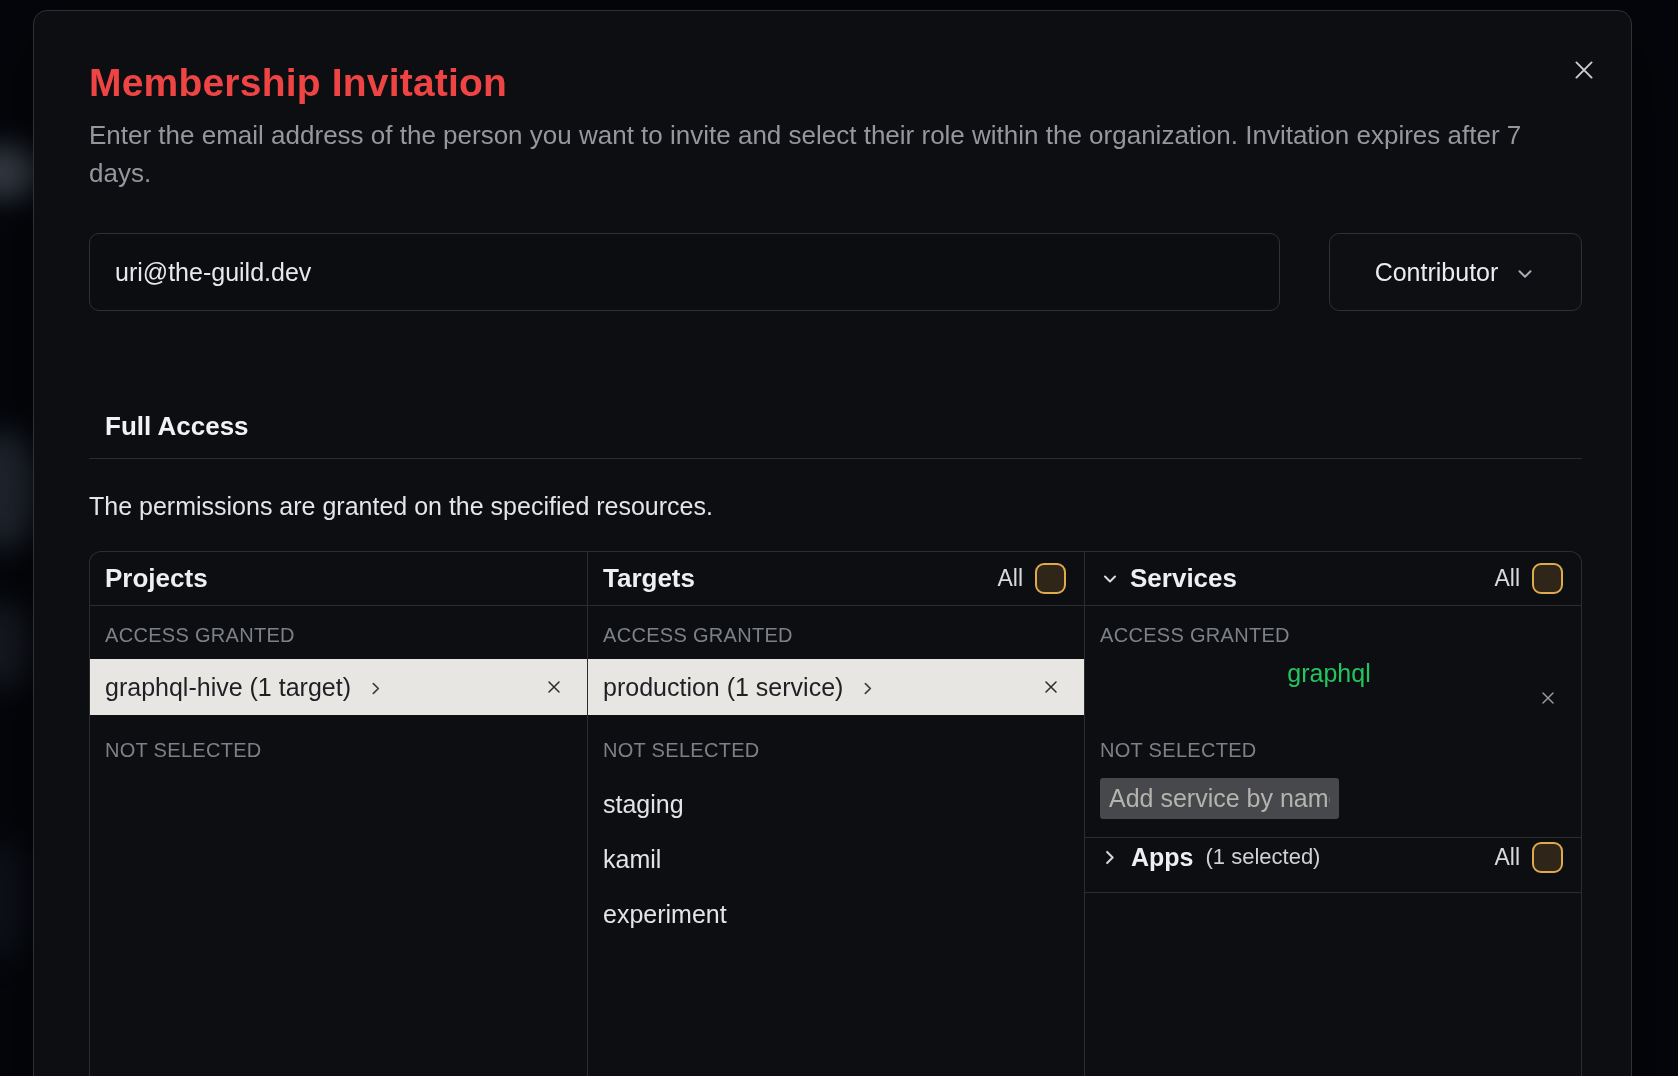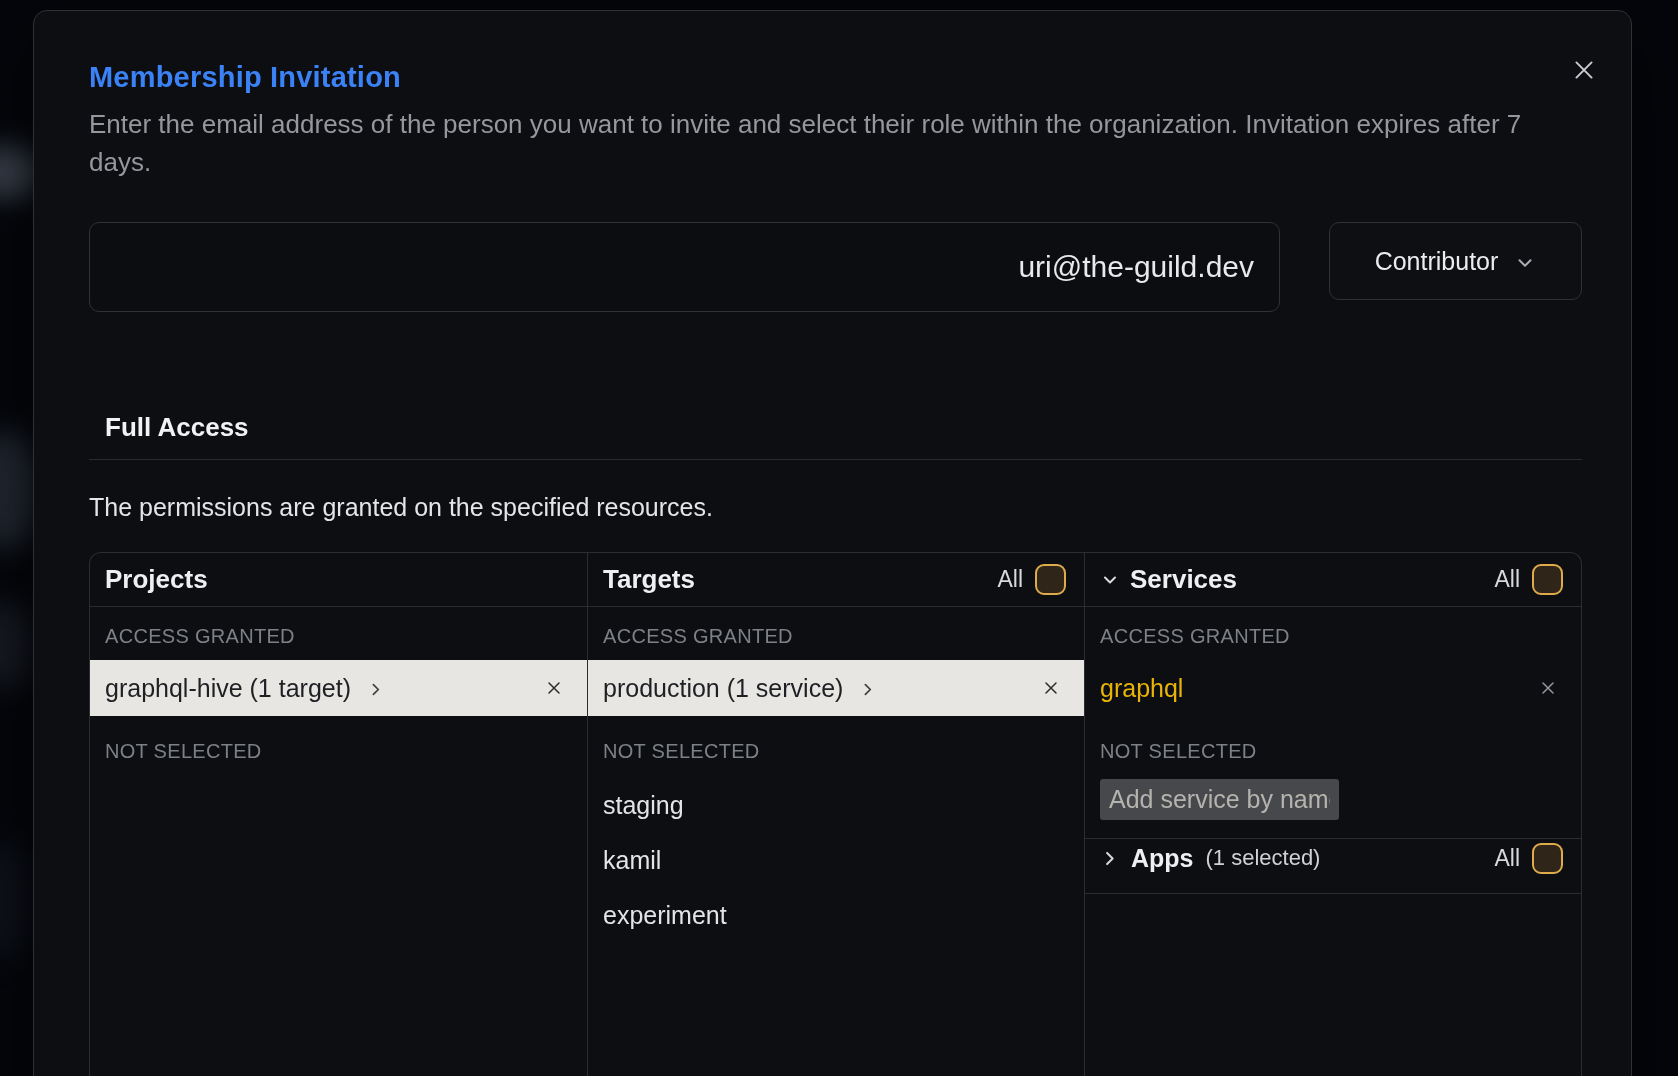"Membership Invitation" .modal-title { color: #3b82f6 -> #ef4444; font-size: 29px -> 39px }
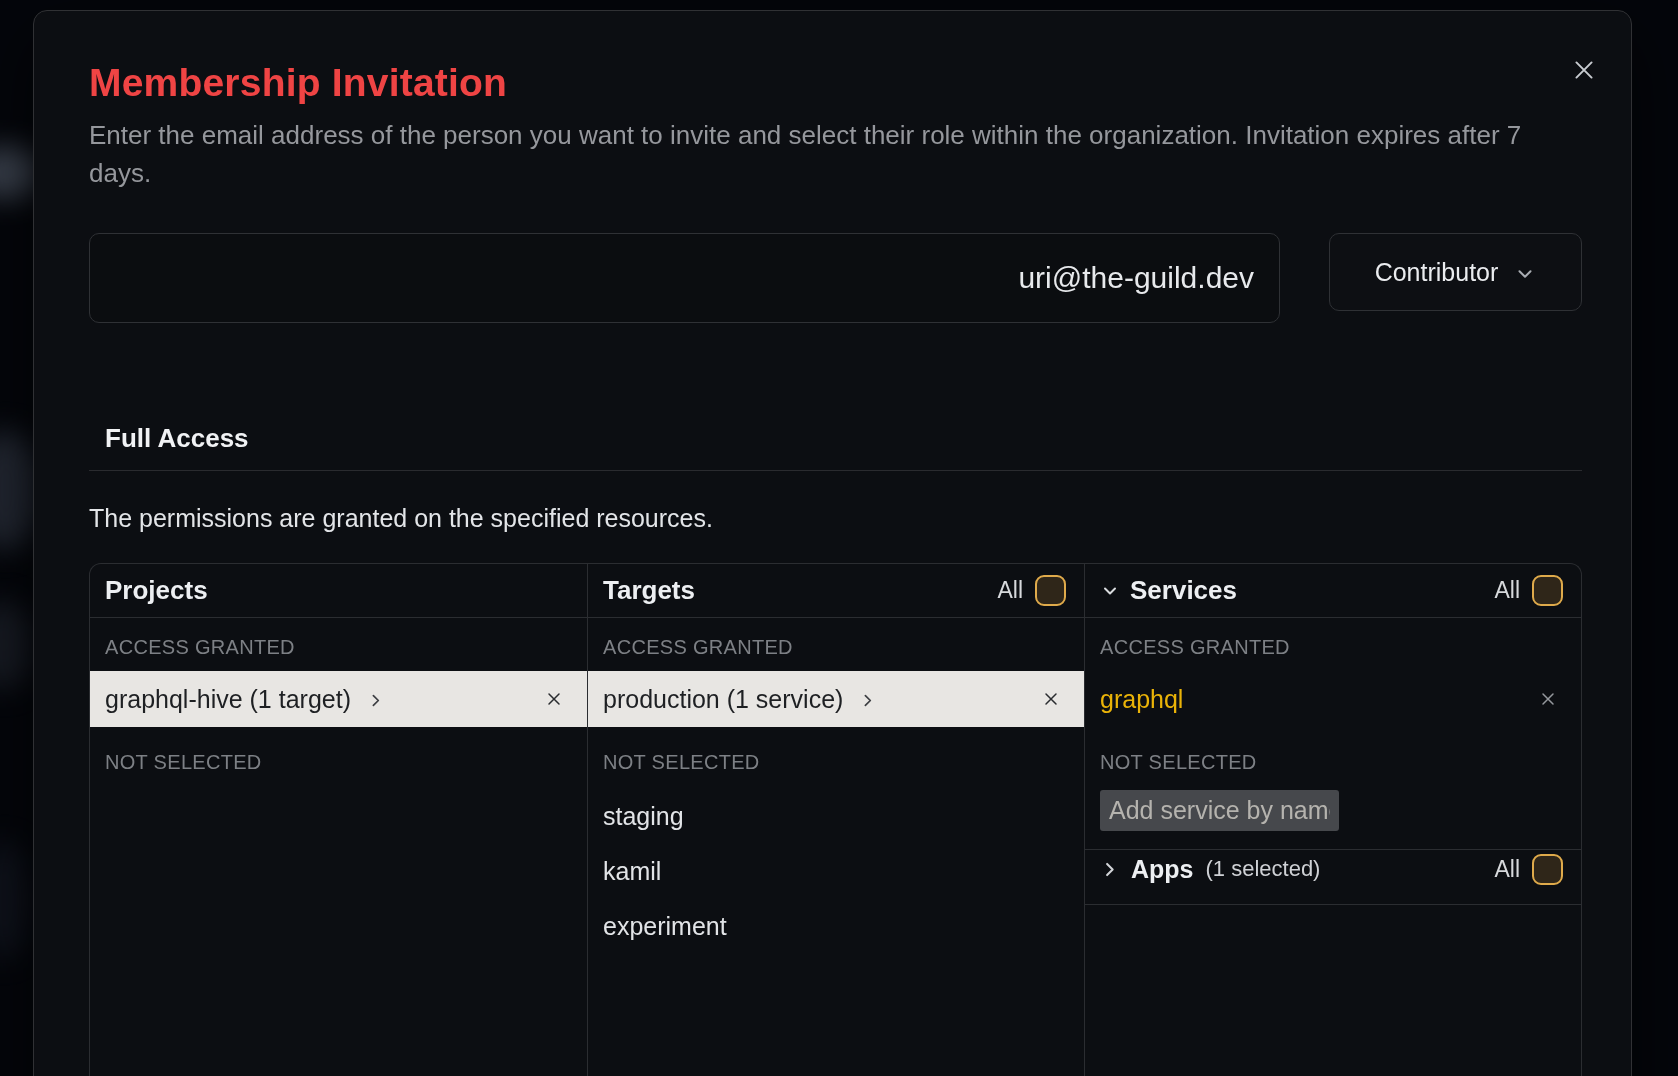"uri@the-guild.dev" .email-input { font-size: 30px -> 25px; height: 90px -> 78px; text-align: right -> none }
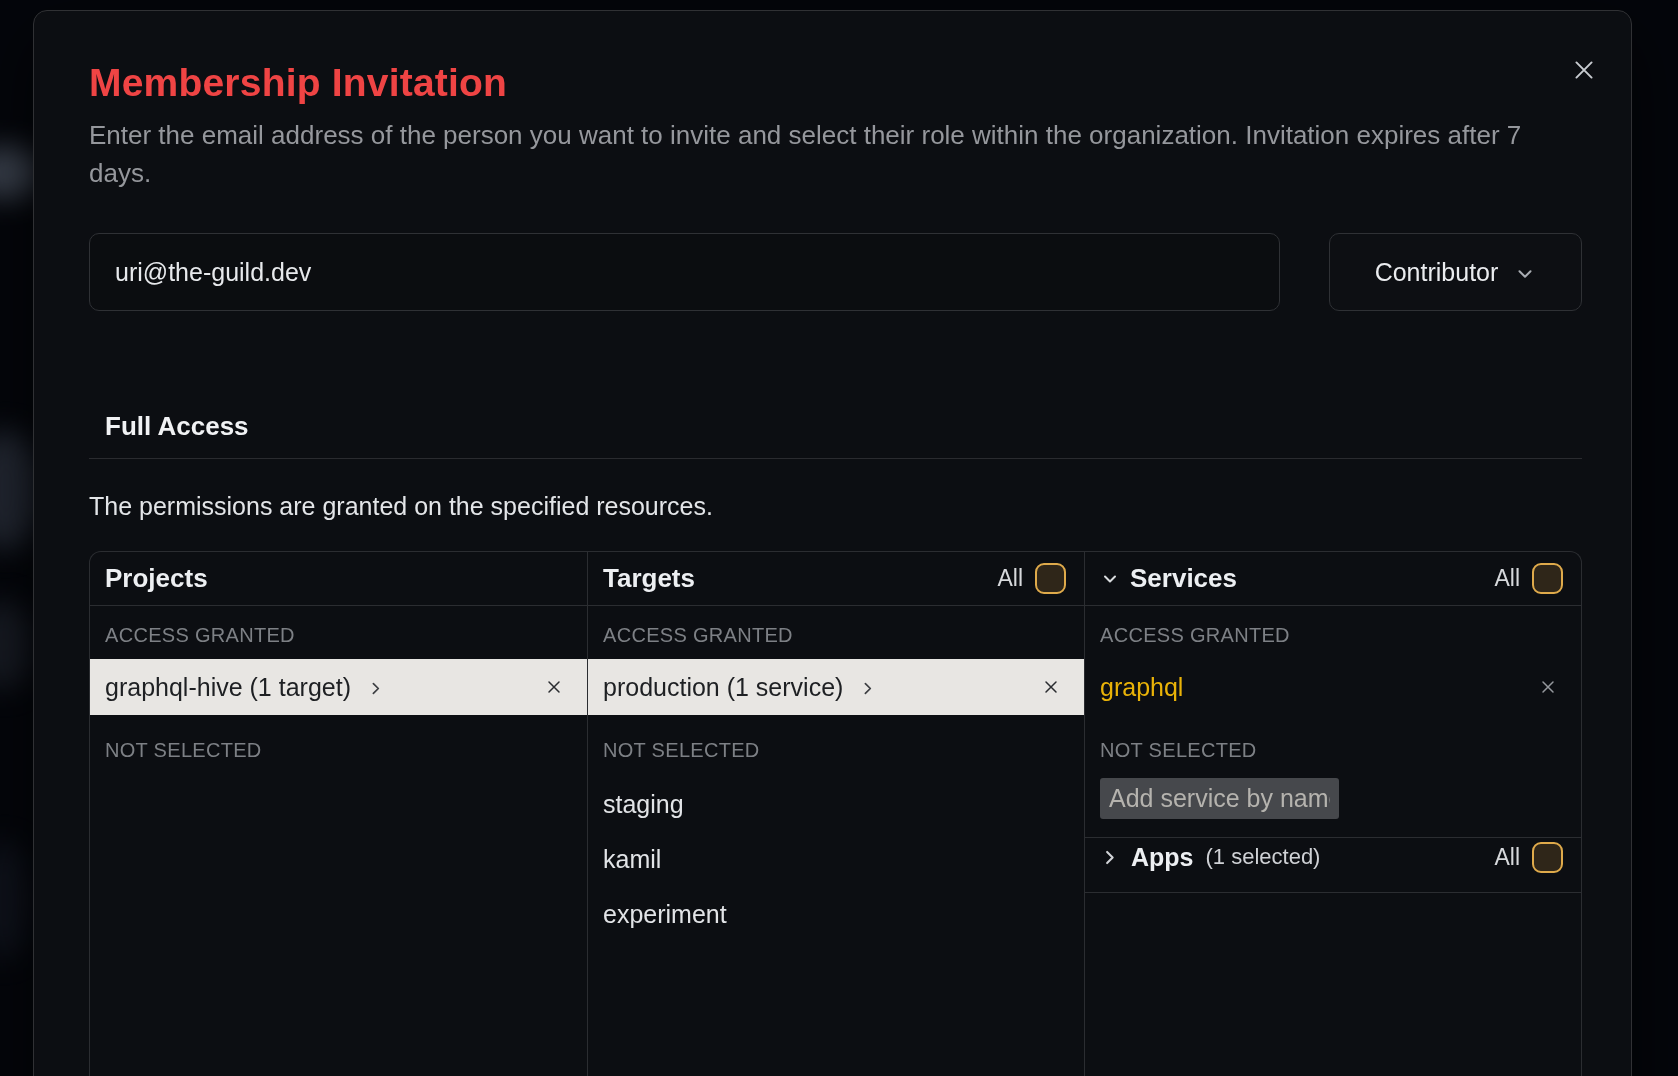"graphql" .granted-row.plain { color: #eab308 -> #22c55e; flex-direction: none -> column }
